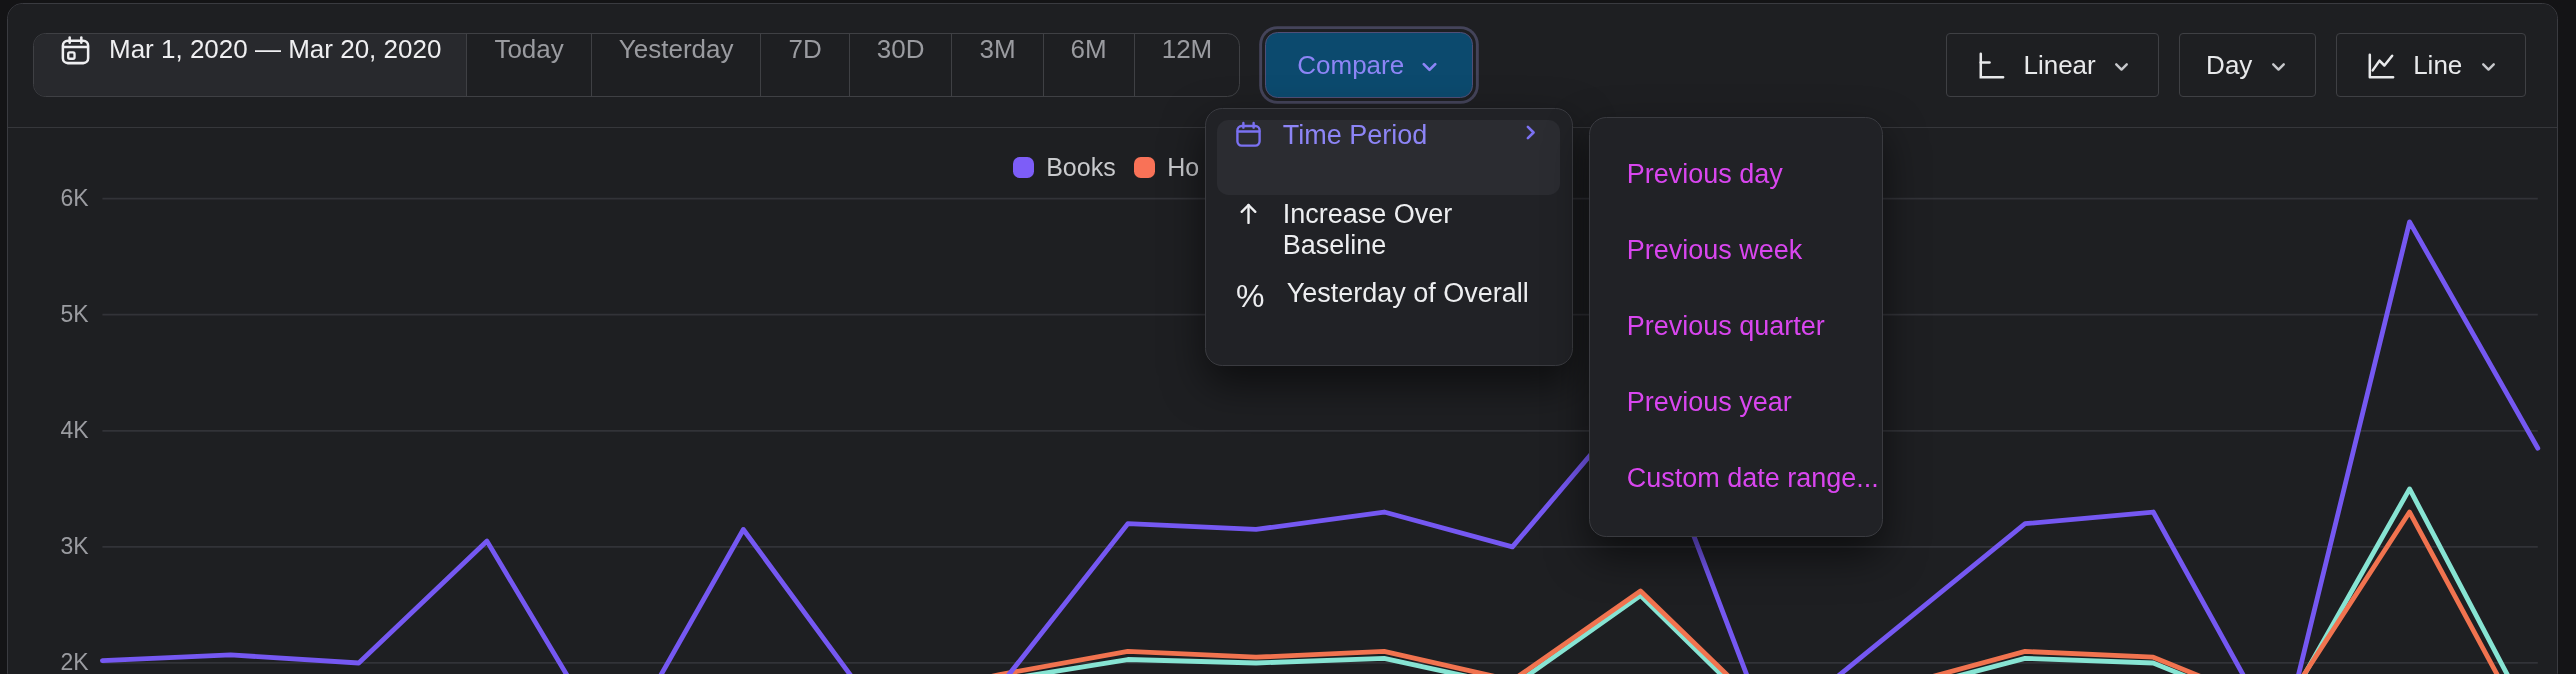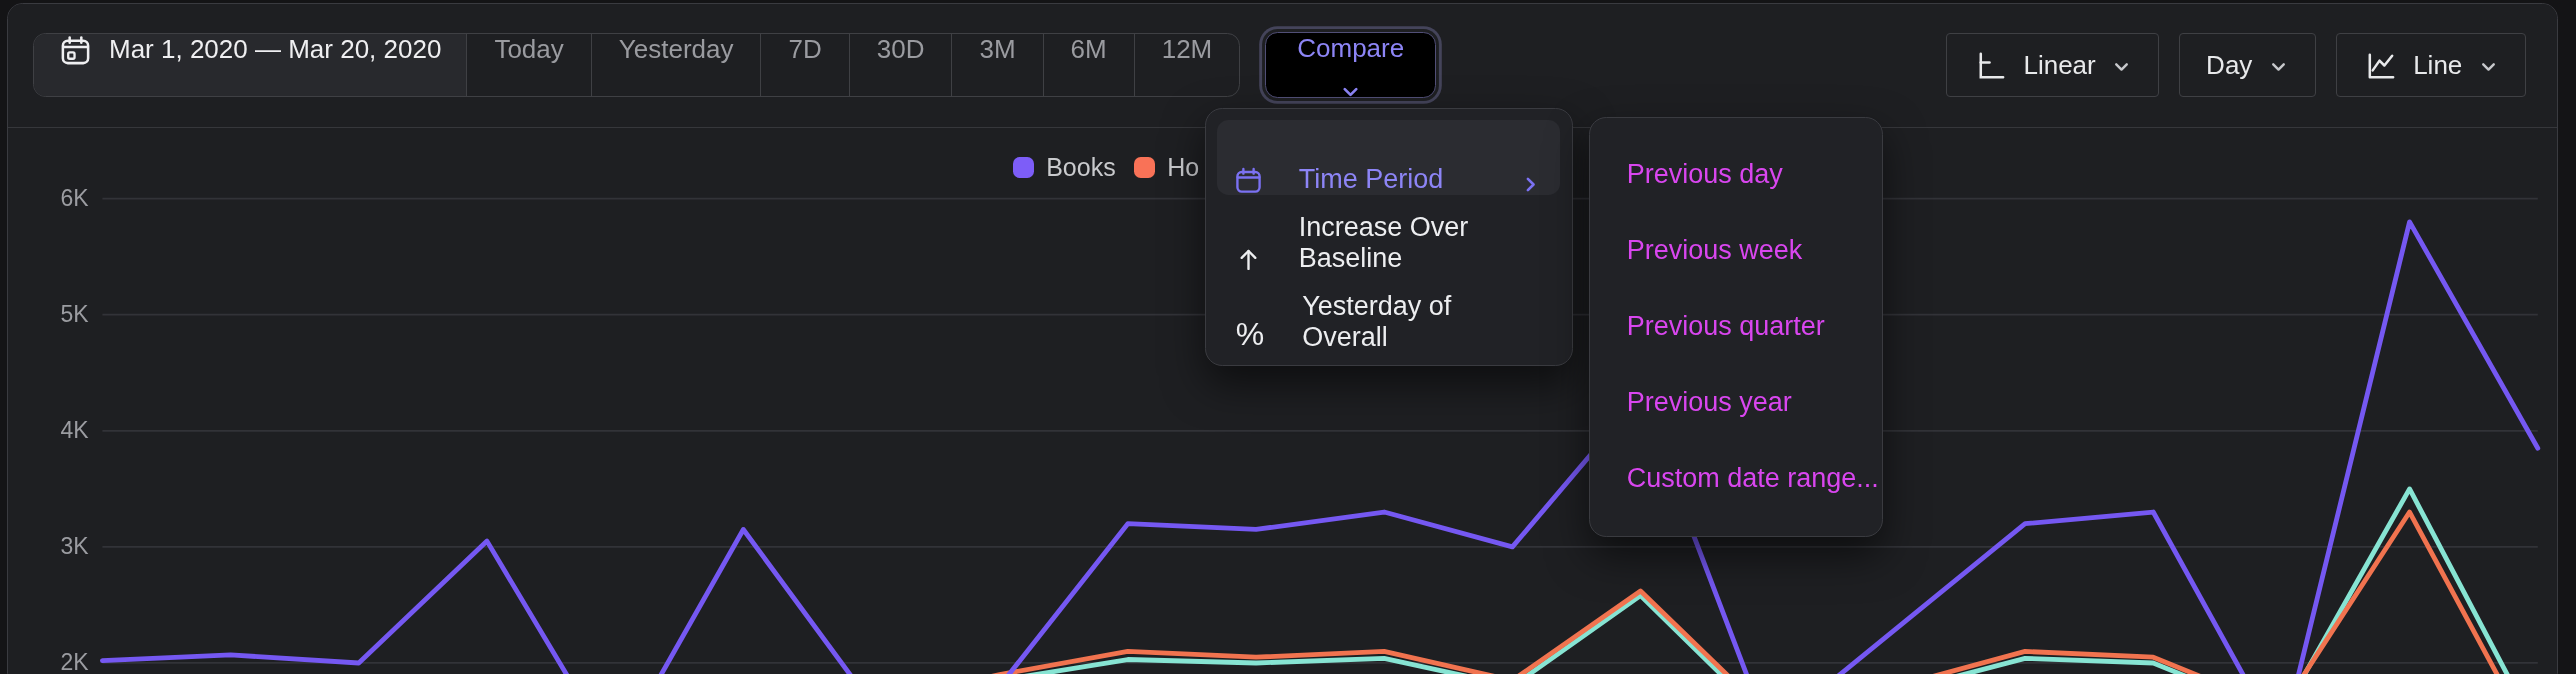"Compare" .compare-btn { background: #000000 -> #0c4a6e; flex-direction: column -> none; padding: 0 31px -> 12px 31px }
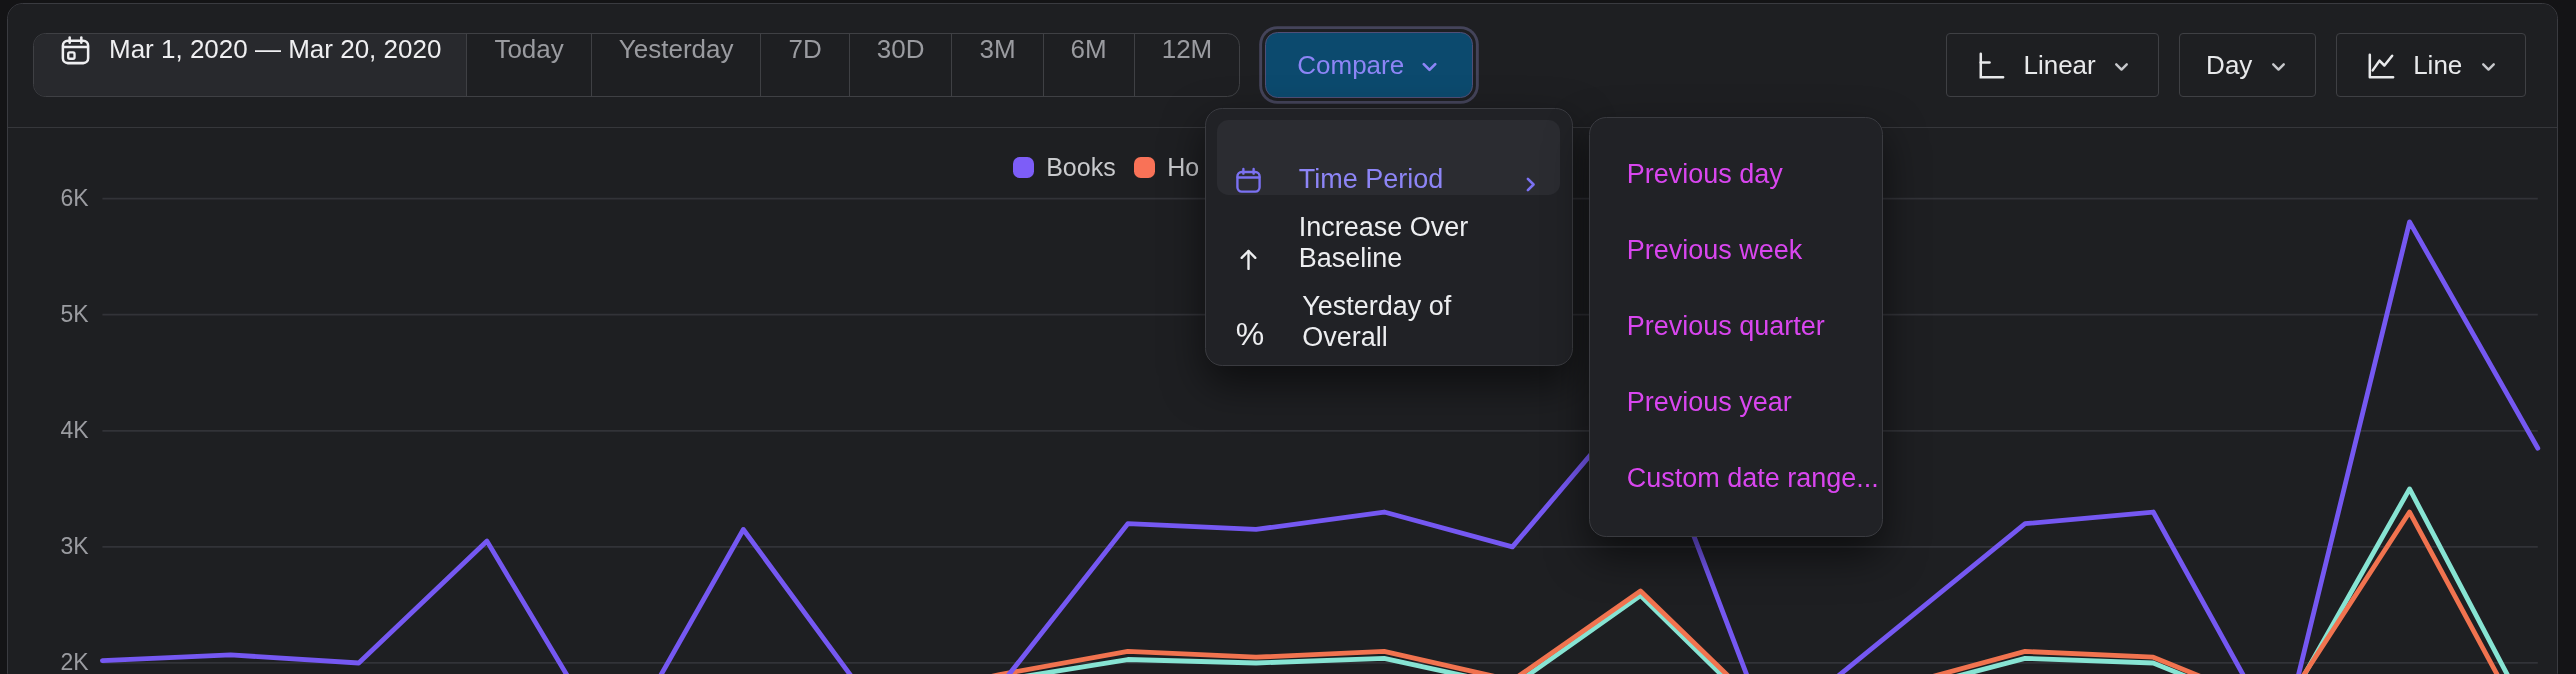"Time Period" .menu-row { align-items: flex-end -> flex-start; gap: 36px -> 20px }
